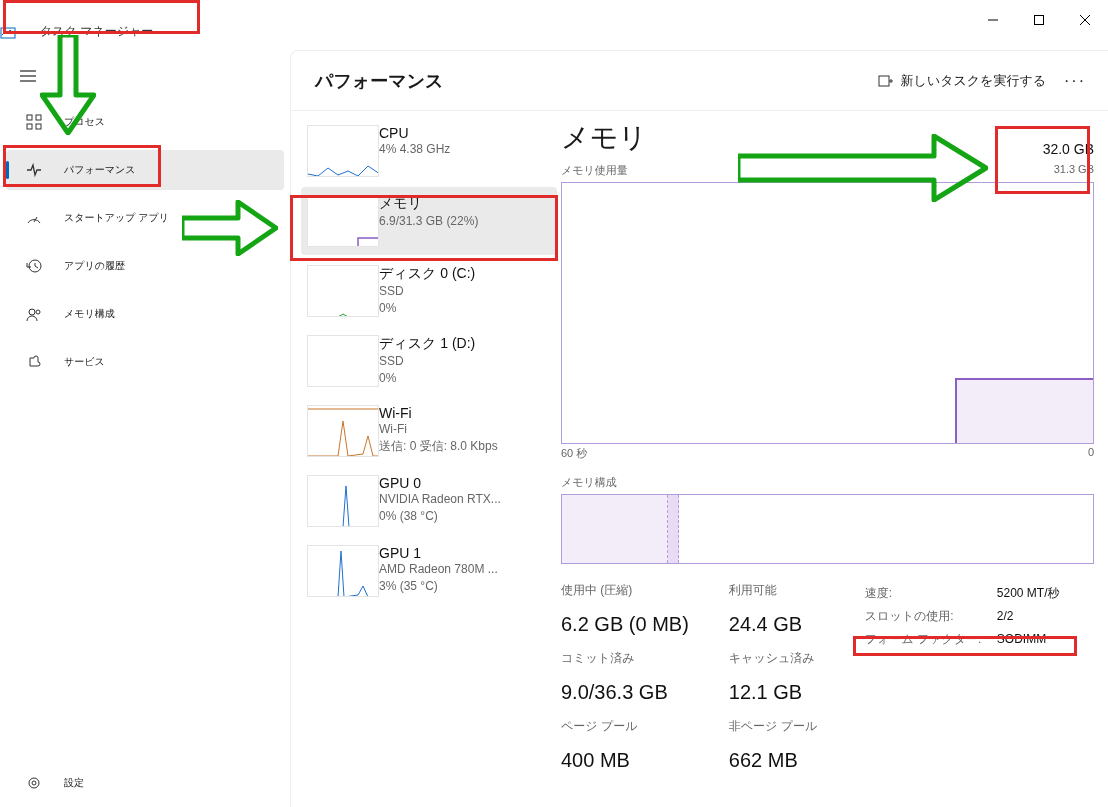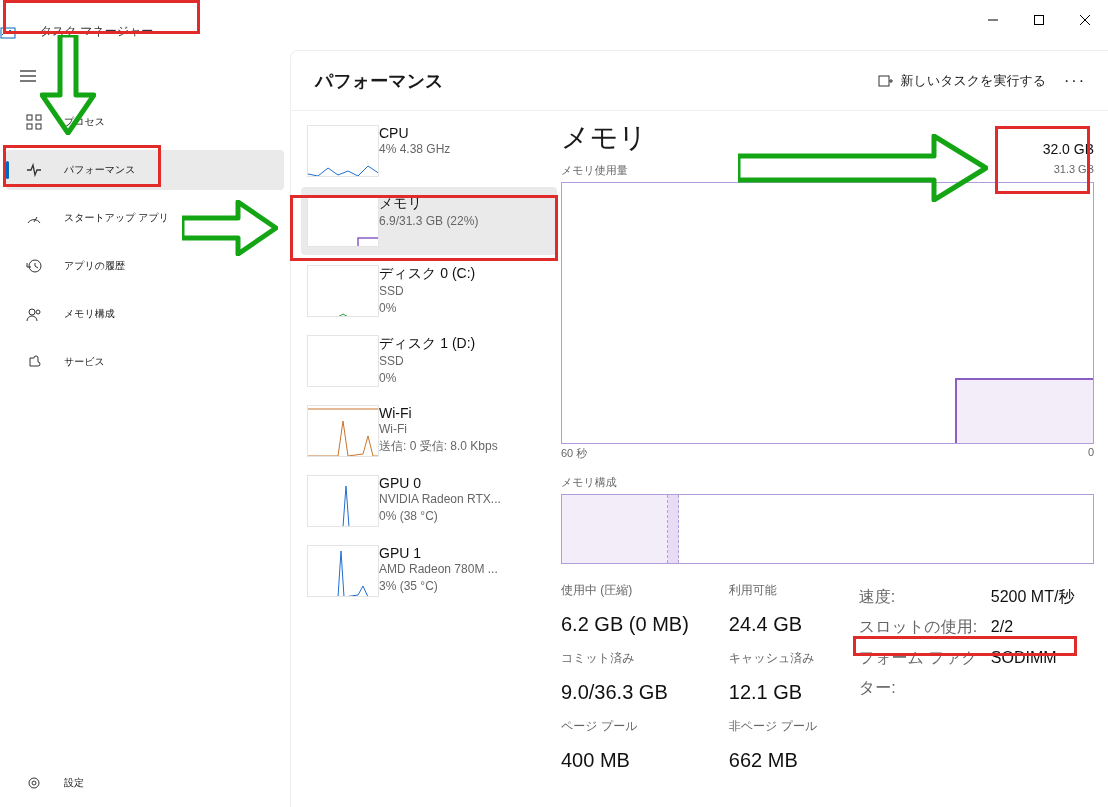"速度:" .spec-table { font-size: 16px -> 12px; margin-left: none -> 6px }
